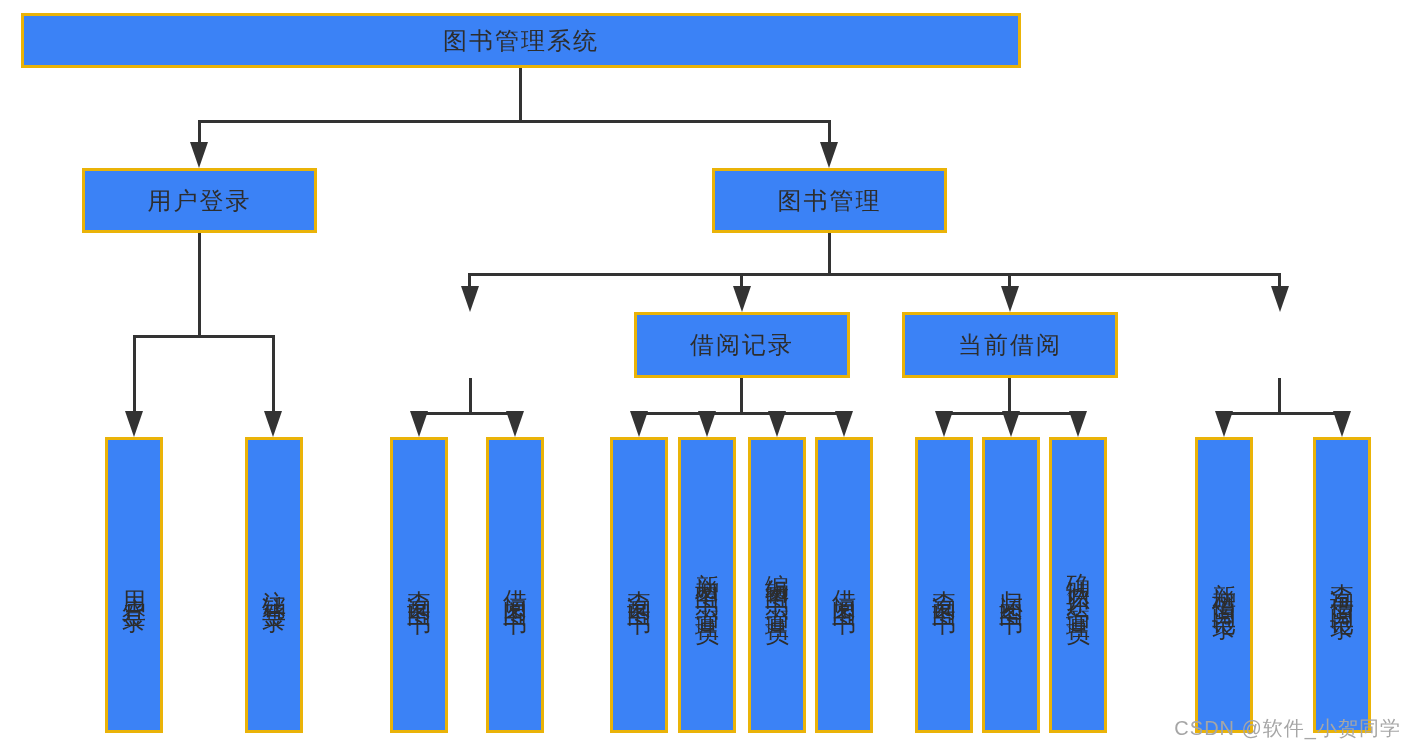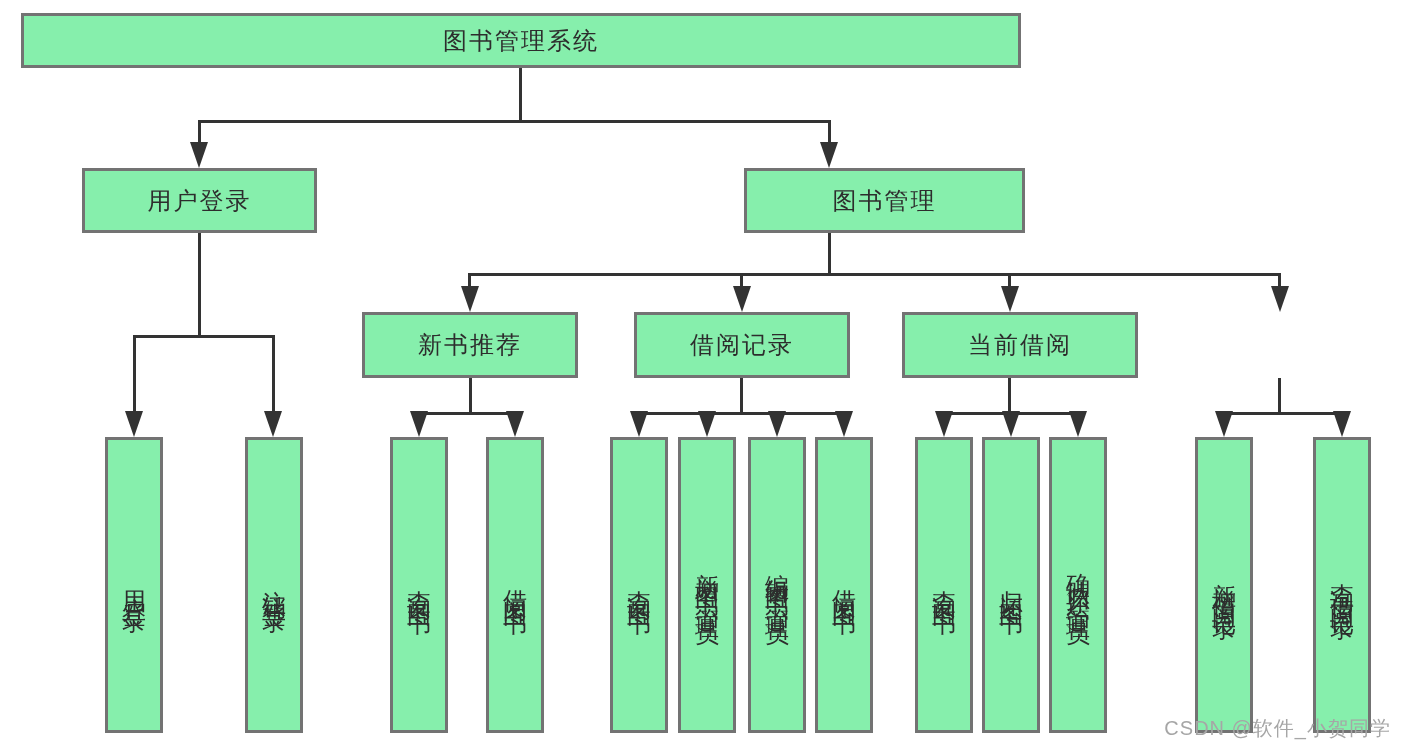"图书管理系统" .box { background: #86efac -> #3b82f6; border: 3px solid #737373 -> 3px solid #eab308 }
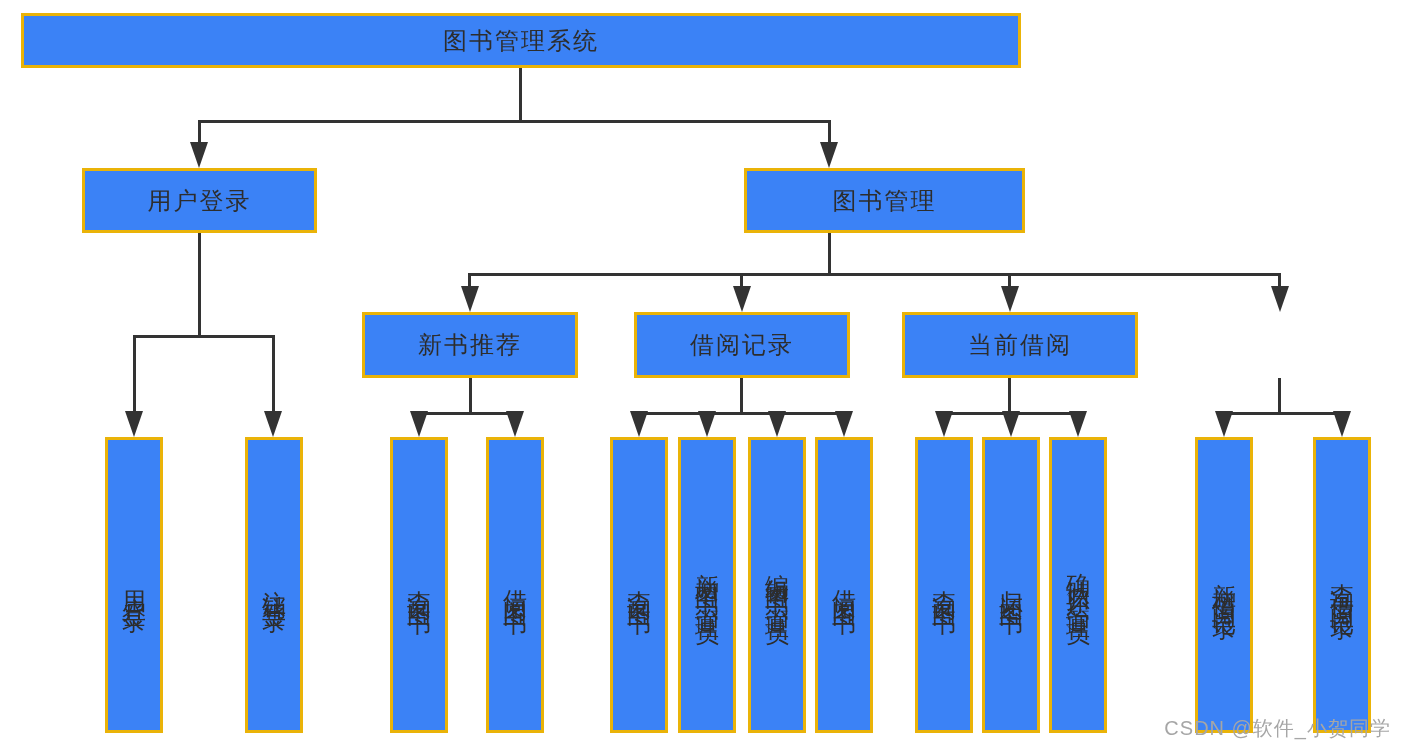"图书管理" div.box { left: 744px -> 712px; width: 281px -> 235px }
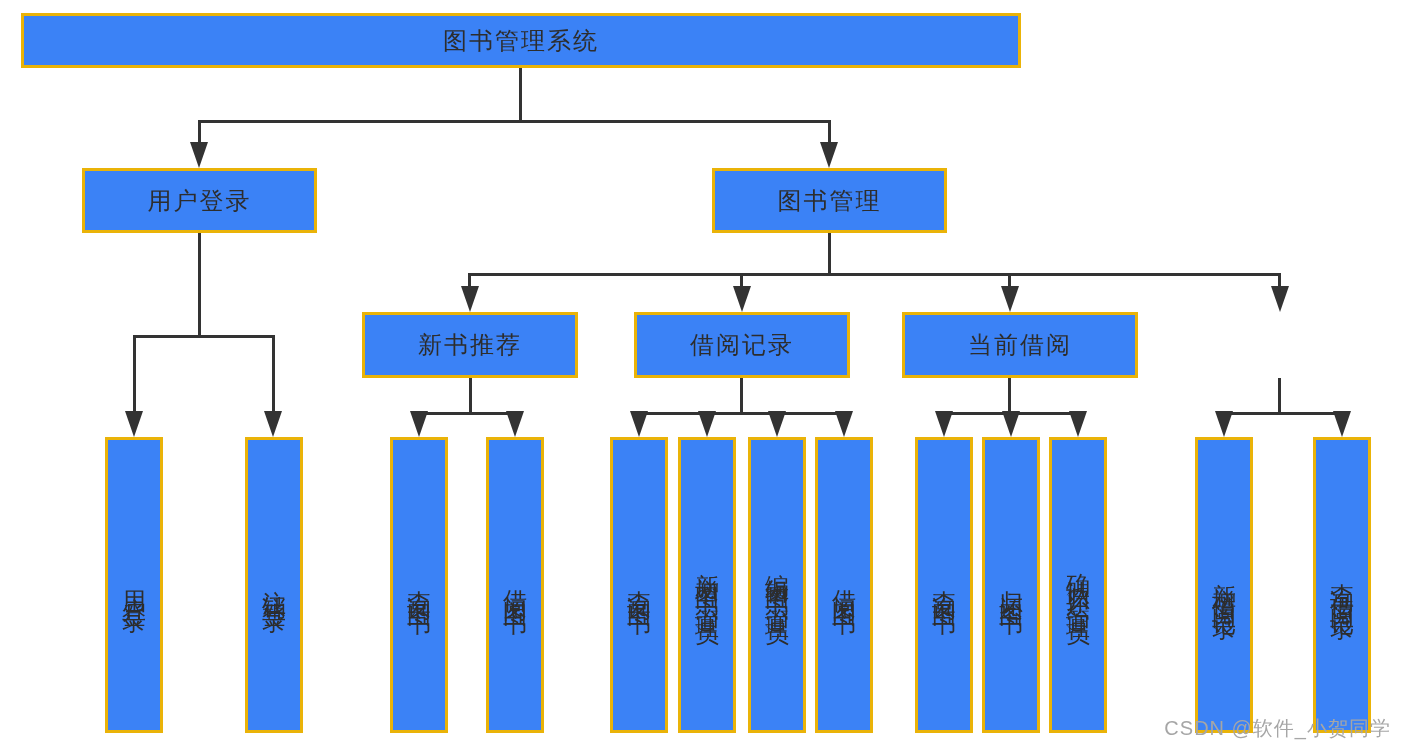"新书推荐" div.box { html: <div> <span>新书推荐</span> </div> -> none }
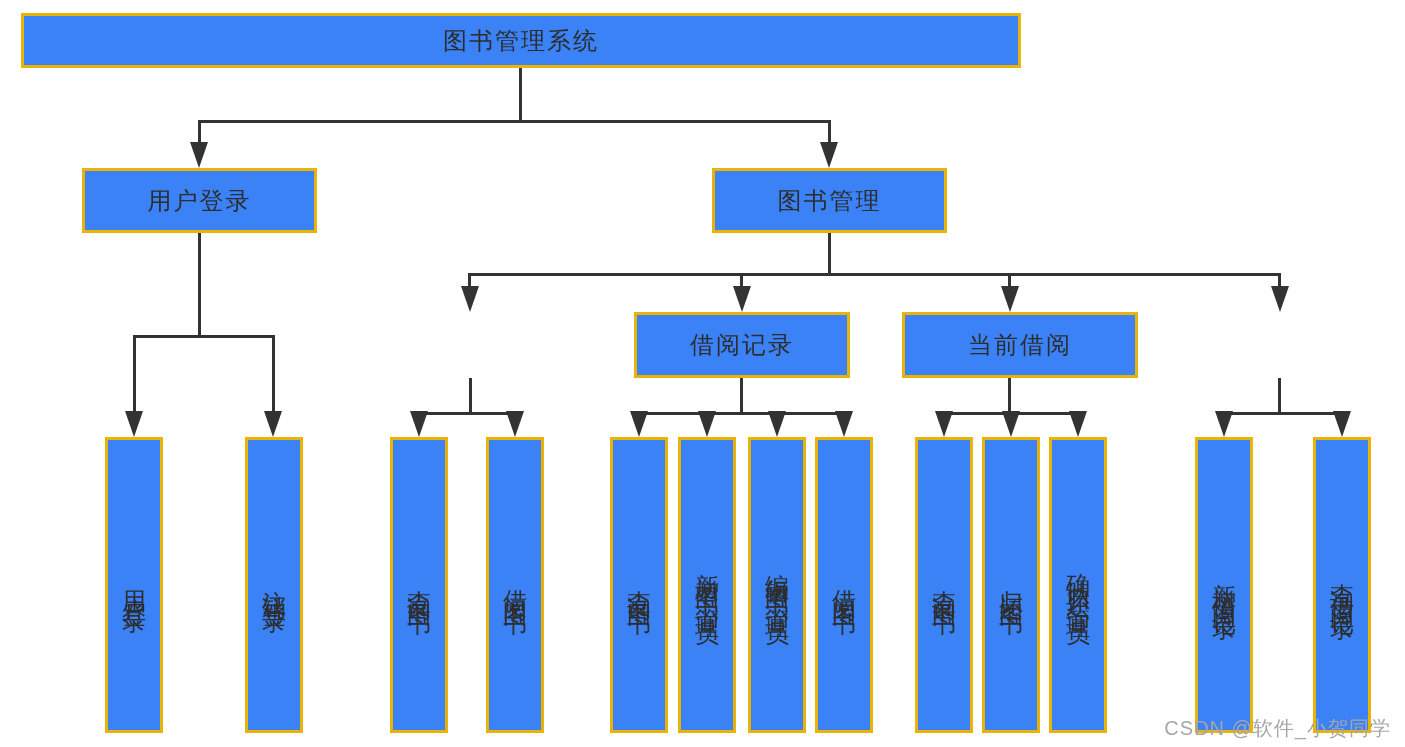"当前借阅" div.box { width: 236px -> 216px }
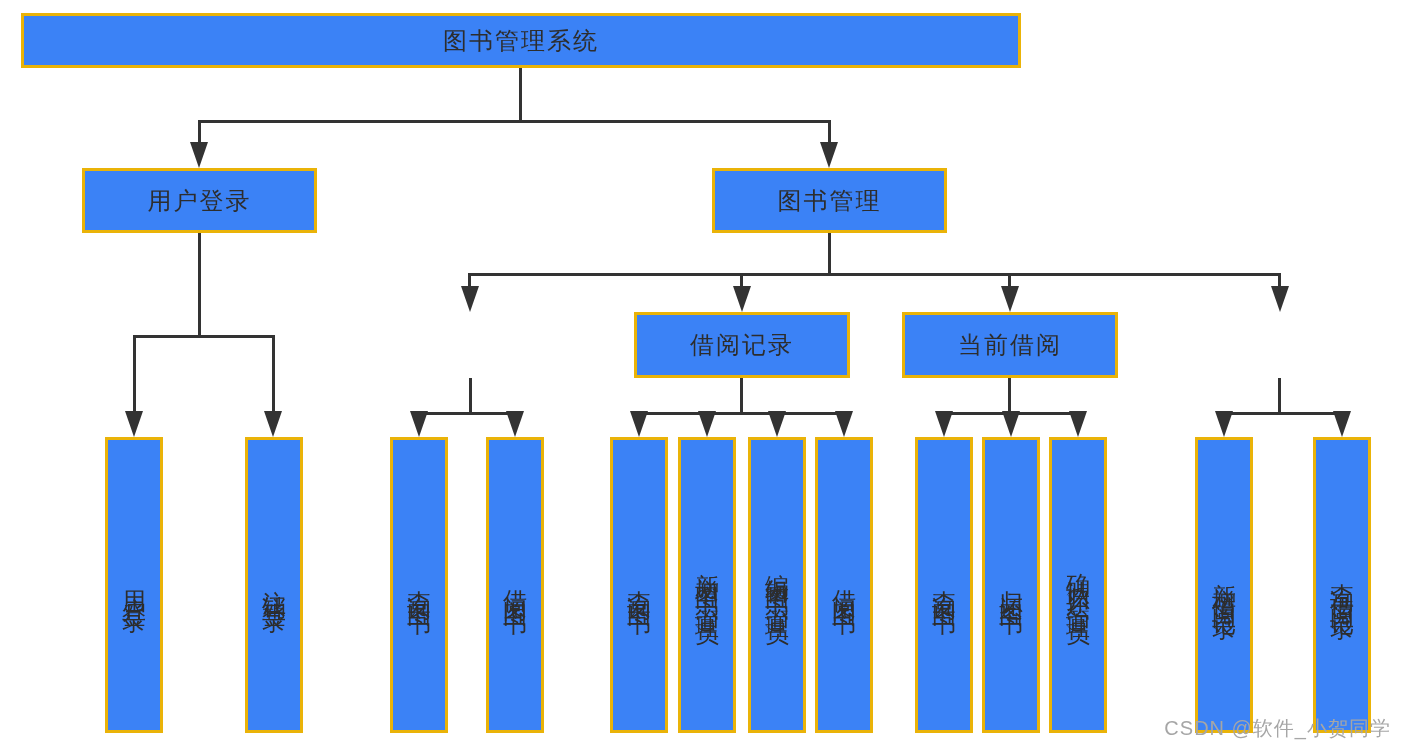"CSDN @软件_小贺同学" .watermark { right: 14px -> 4px }
